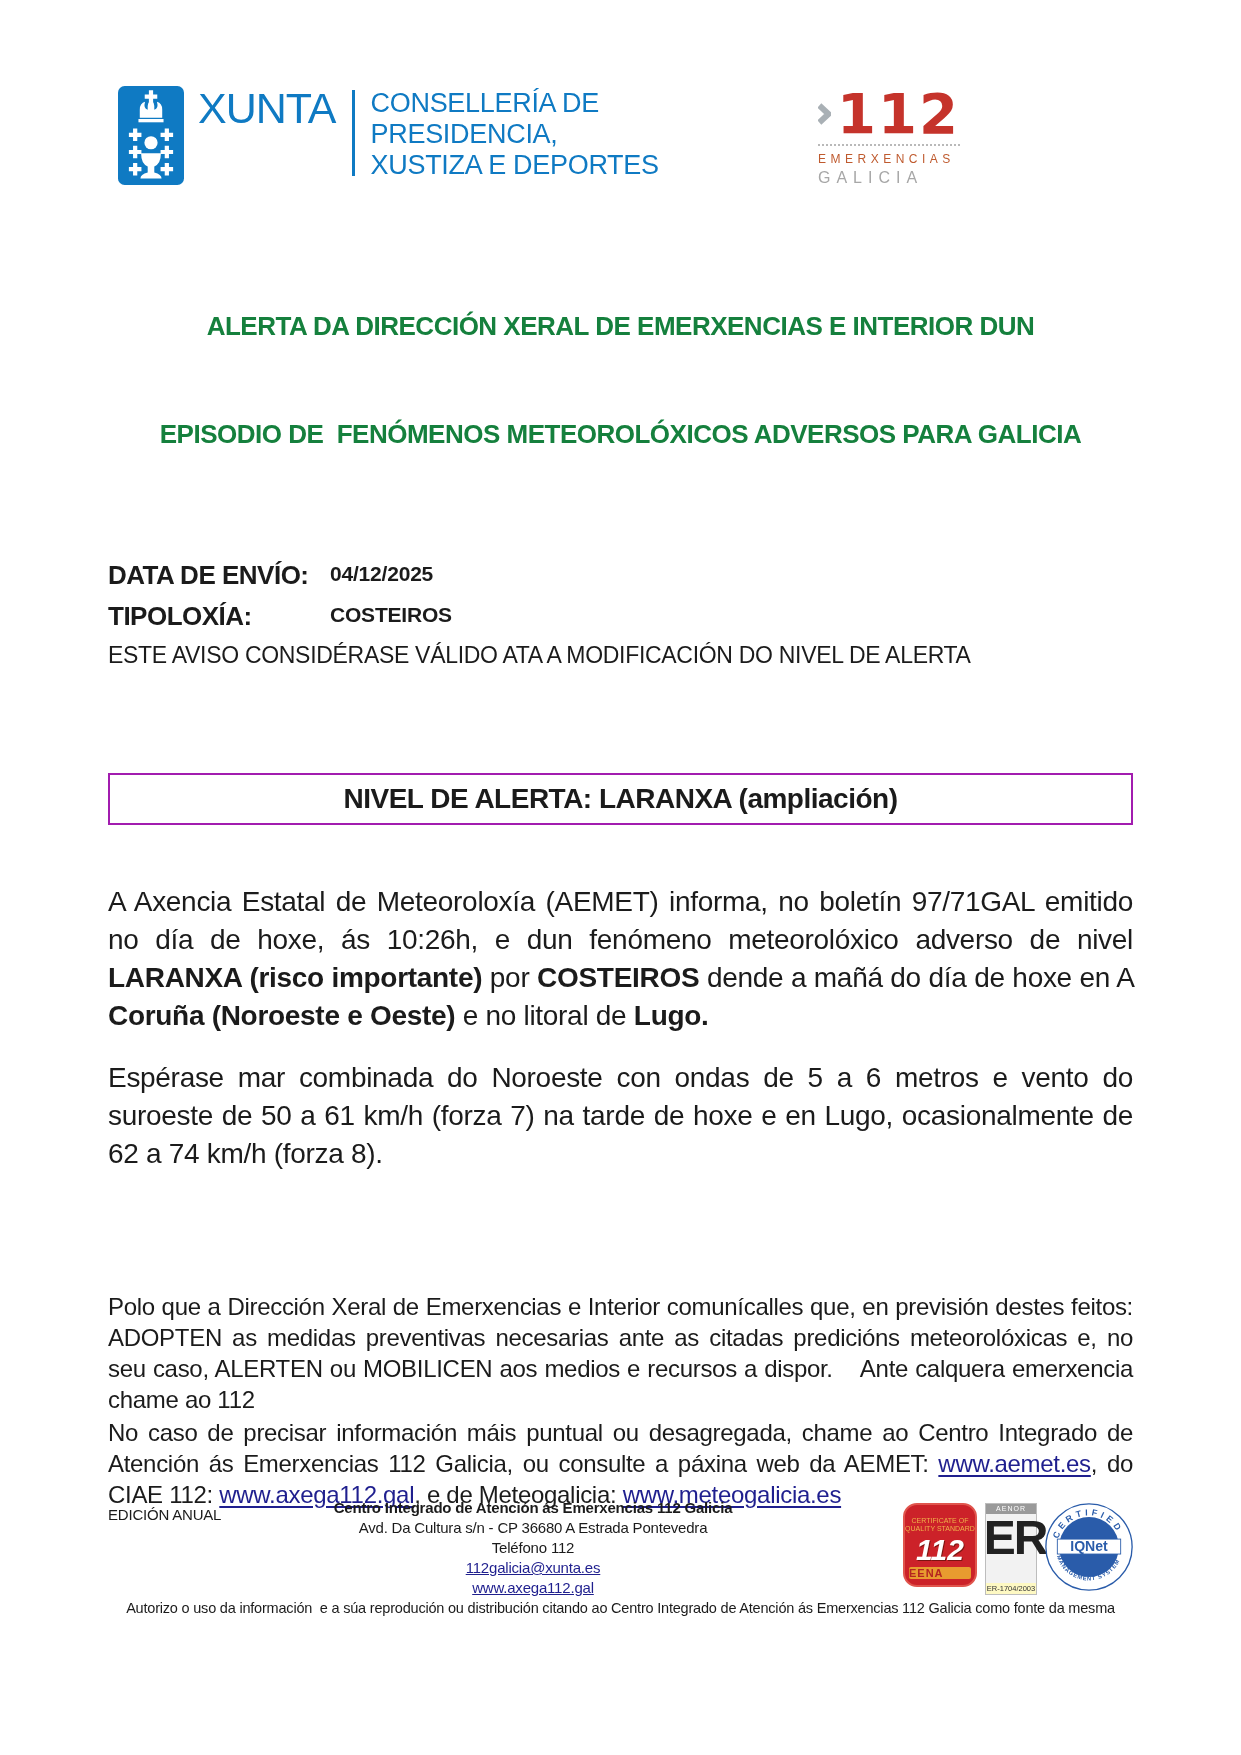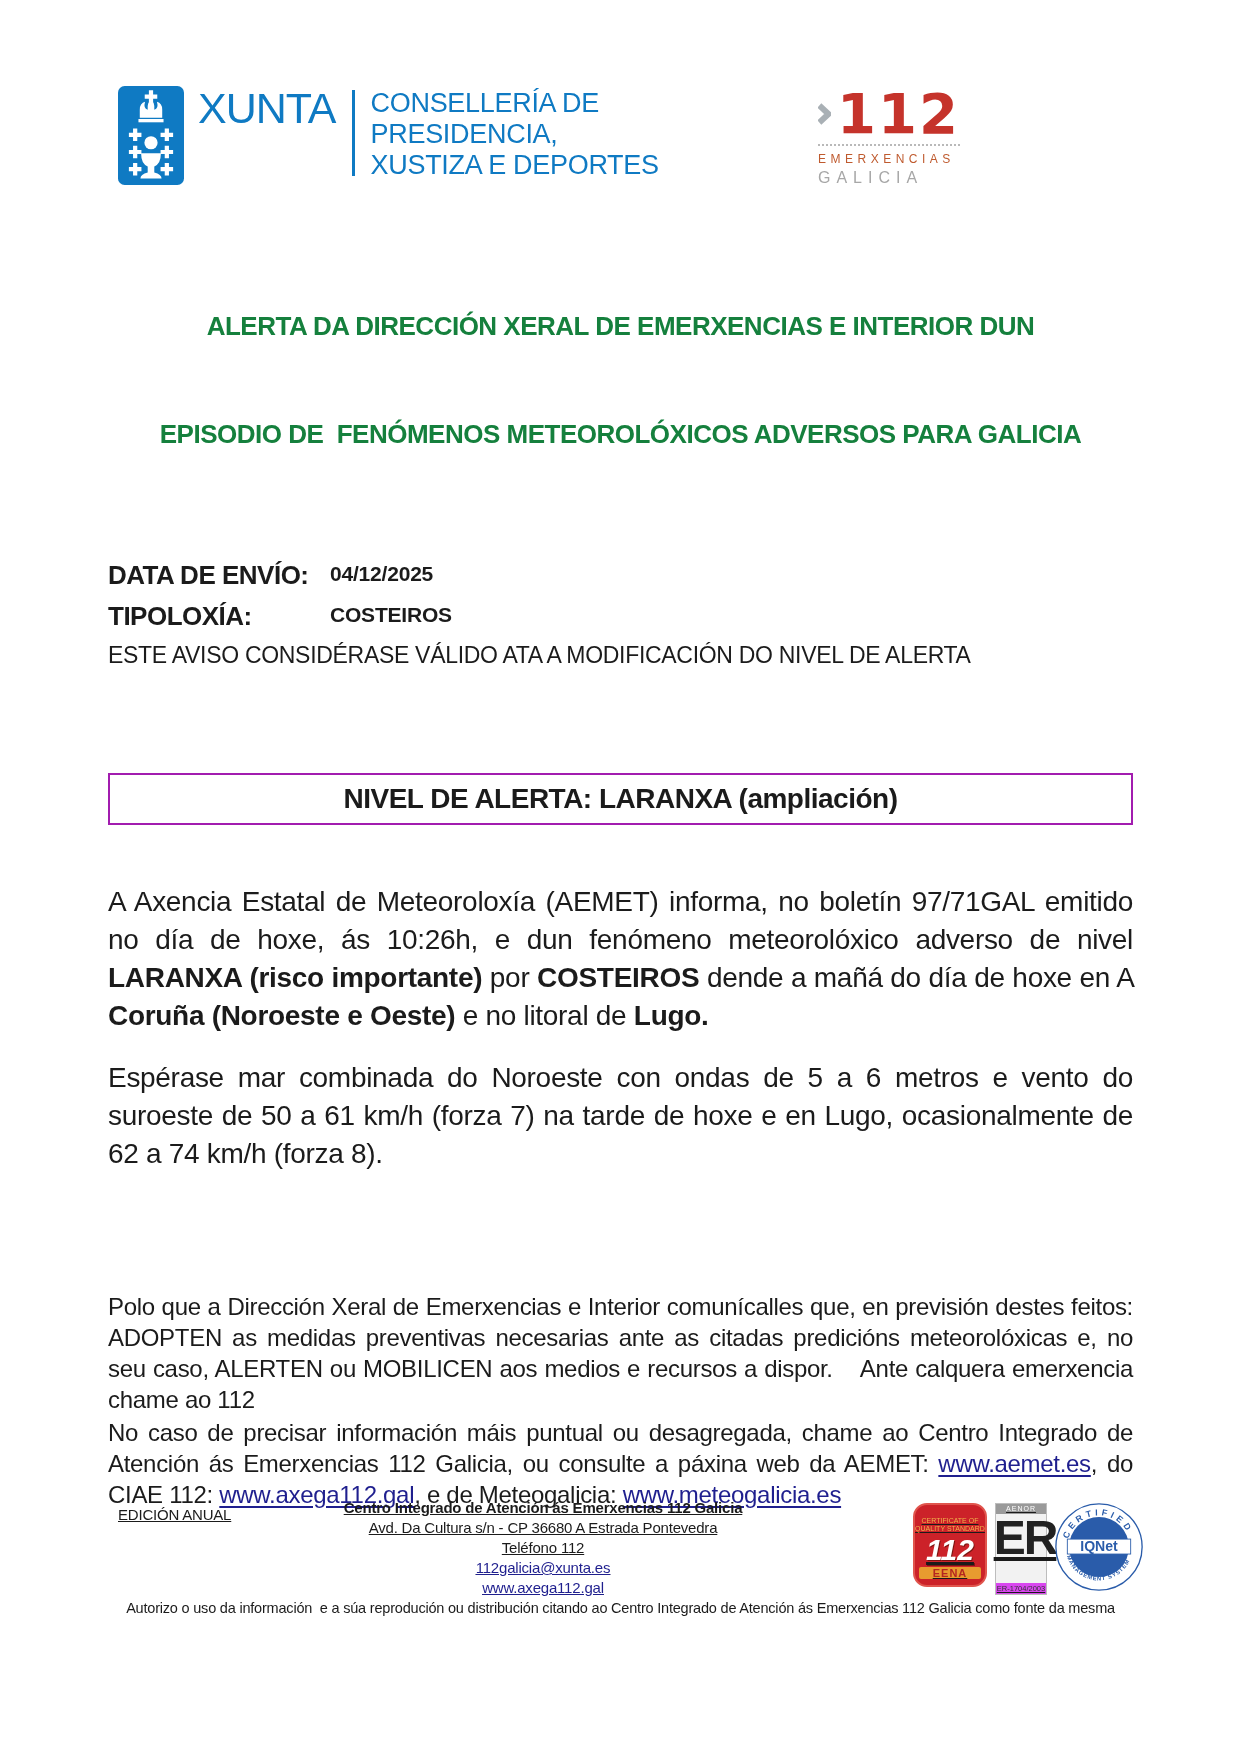"EDICIÓN ANUAL" .footer { left: 118px -> 108px; text-decoration: underline -> none }
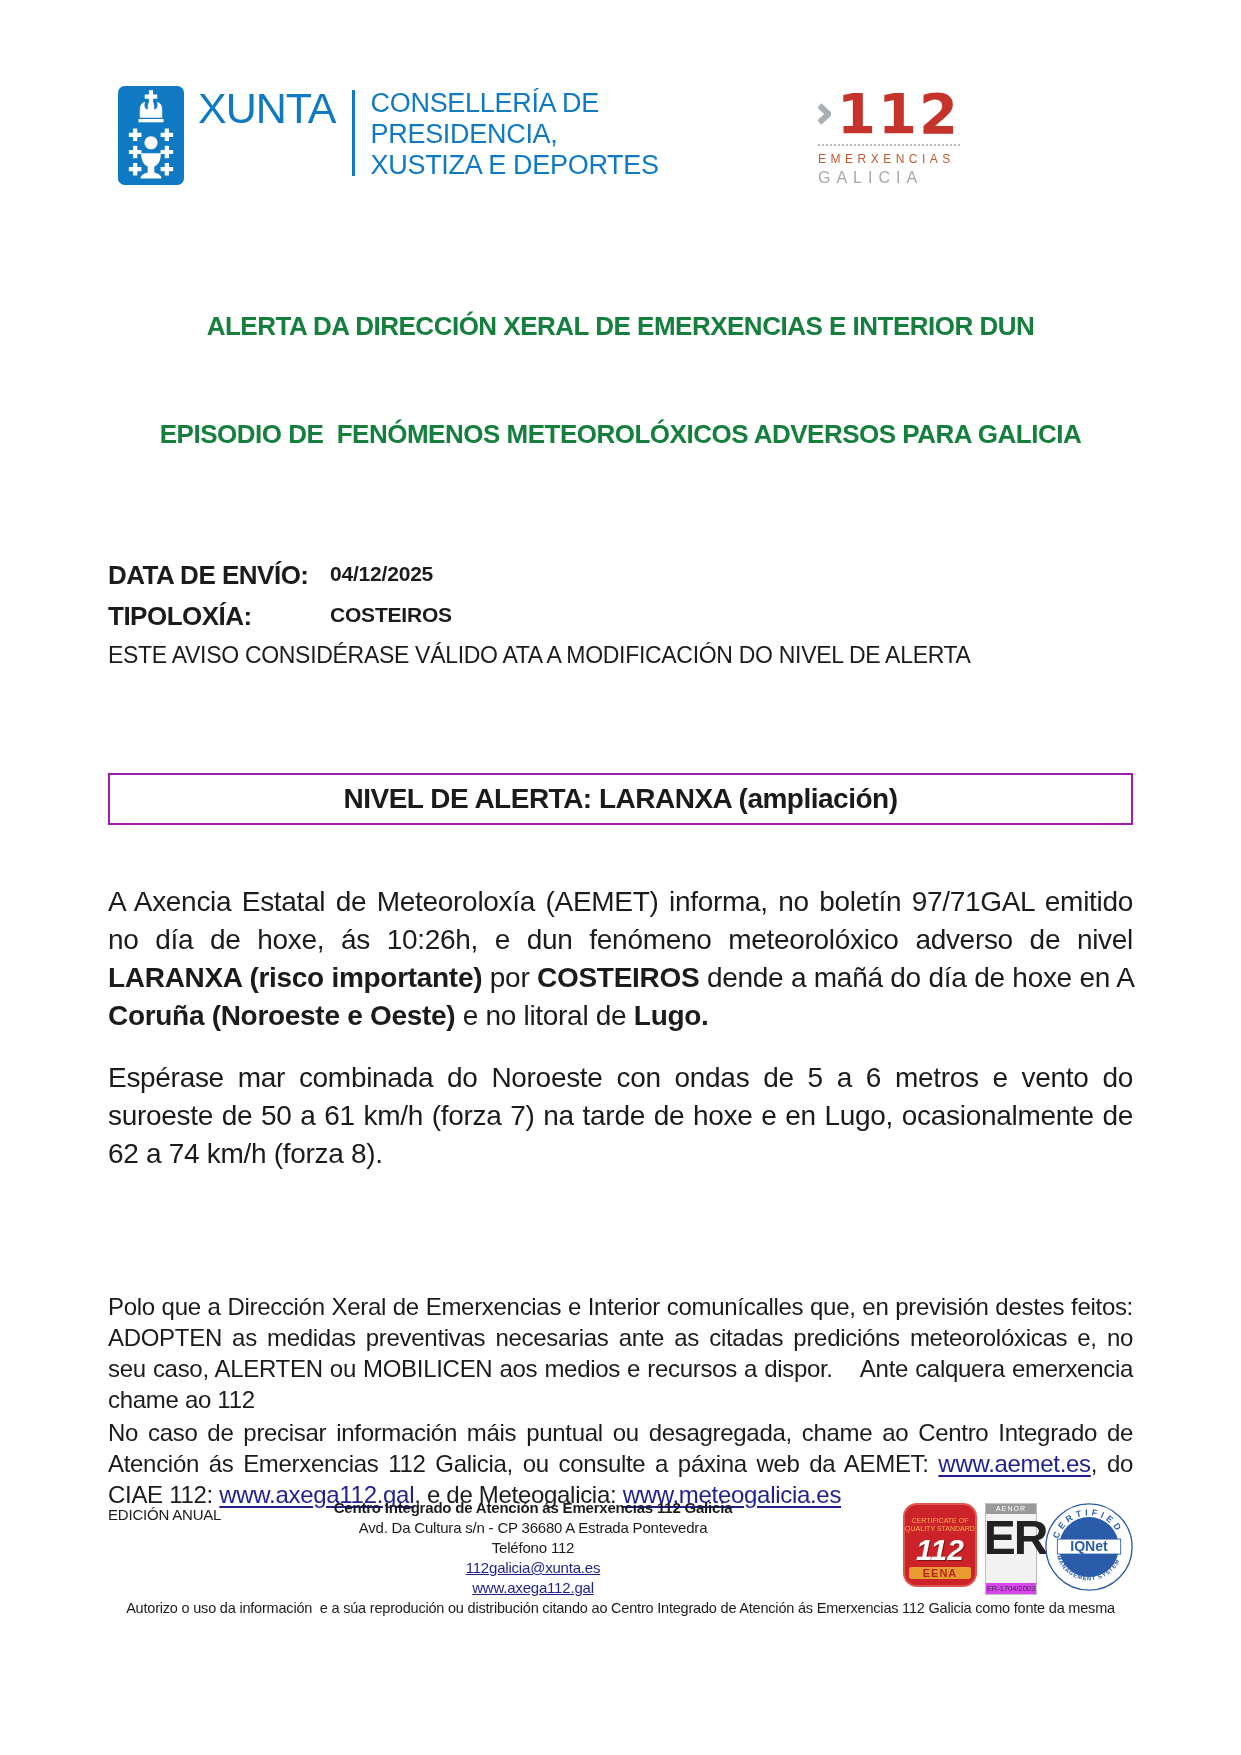"EENA" .cert-eena .band { text-align: center -> none }
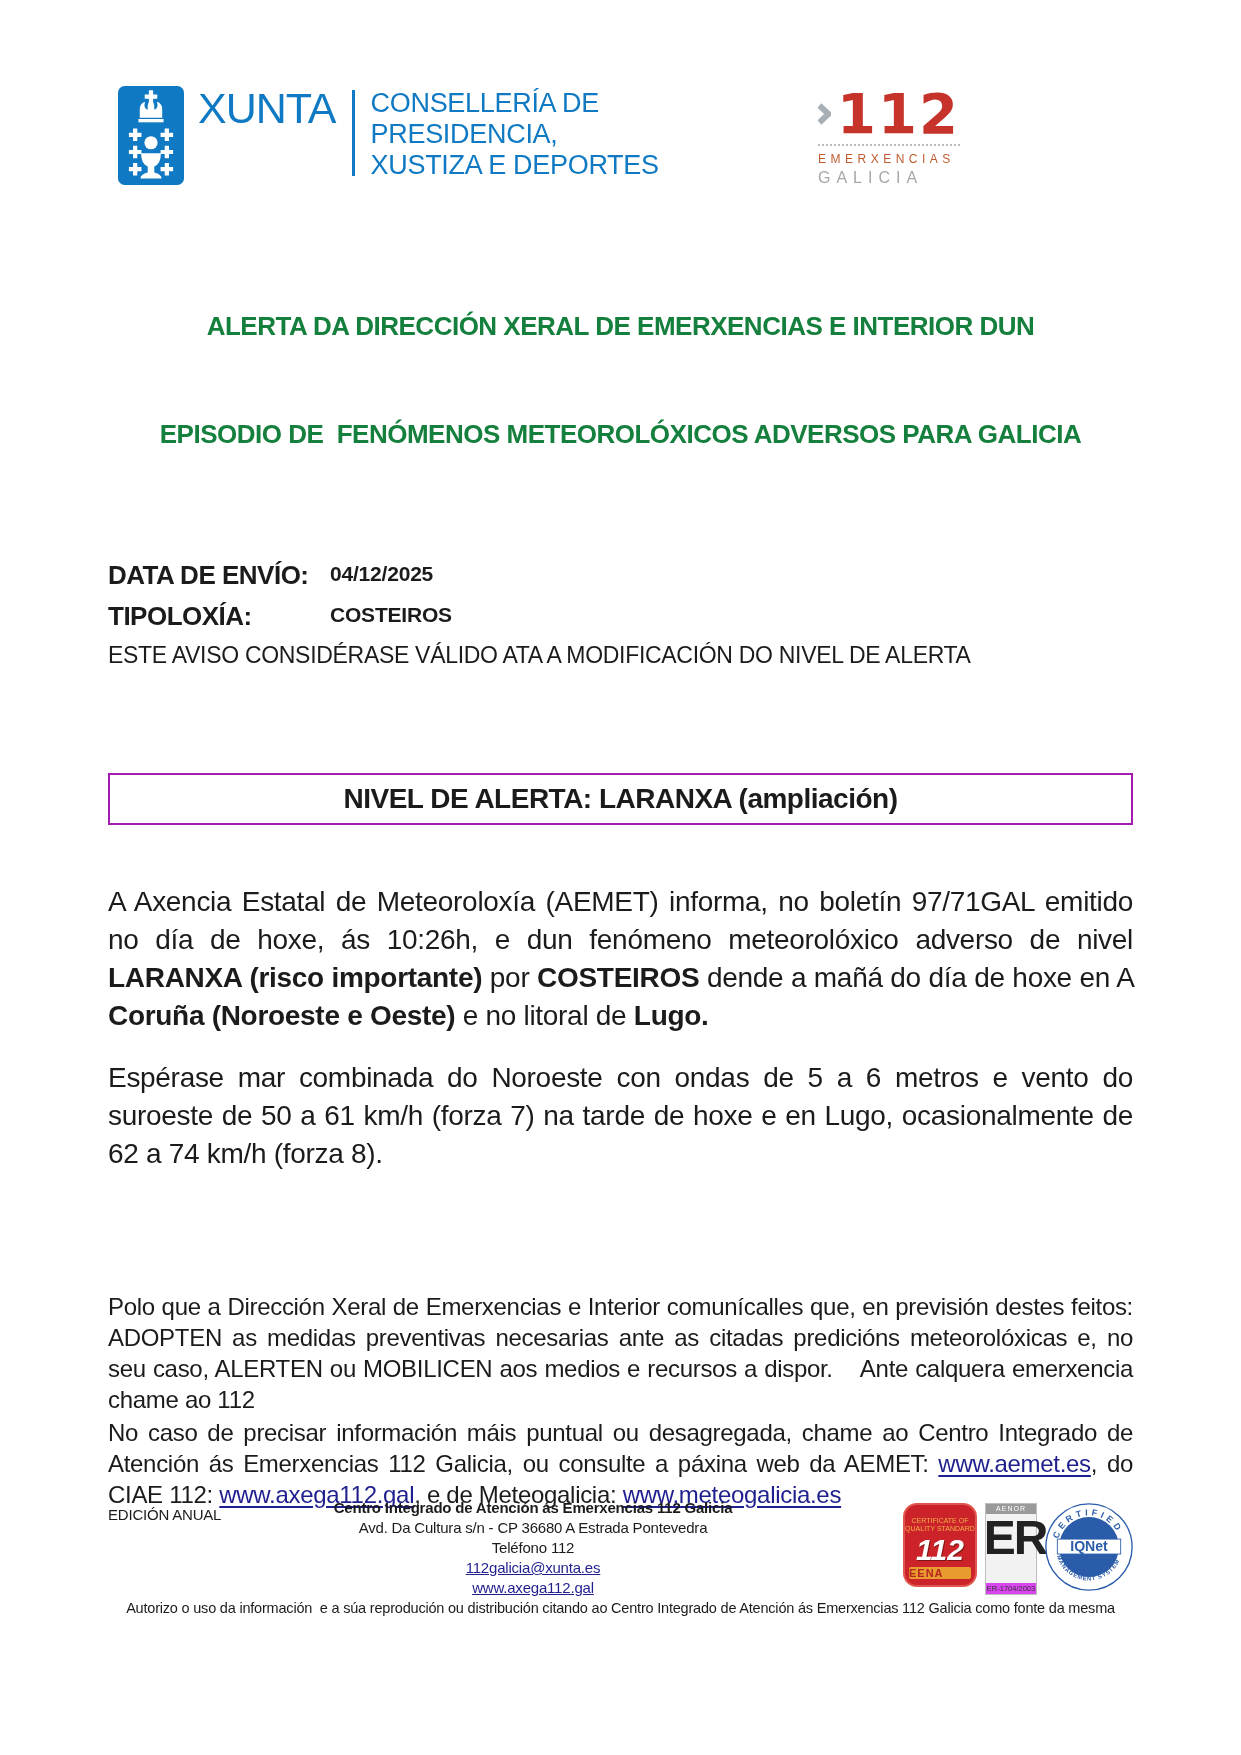"ER-1704/2003" .cert-aenor .bottom { background: #d946ef -> #fef9c3 }
